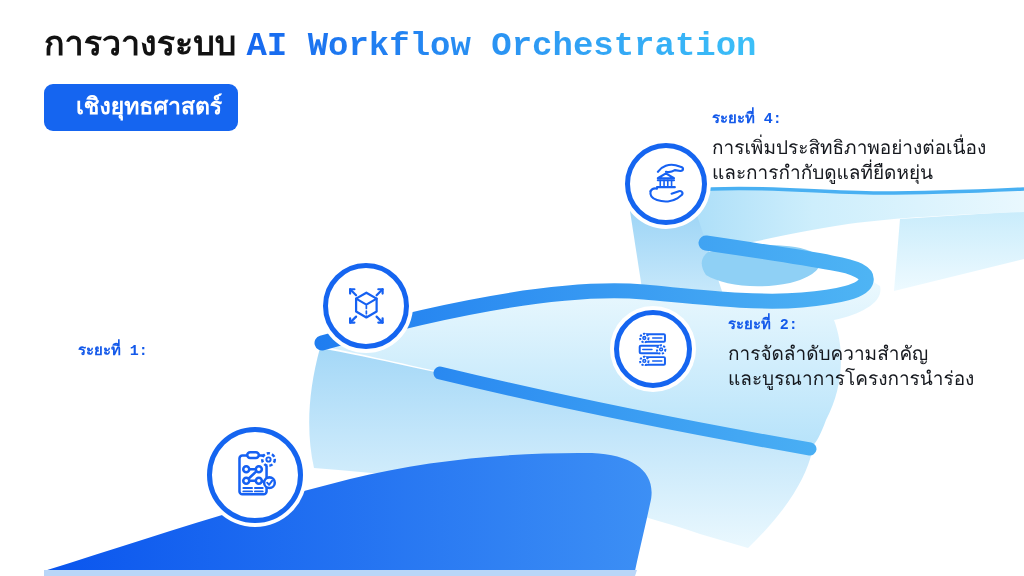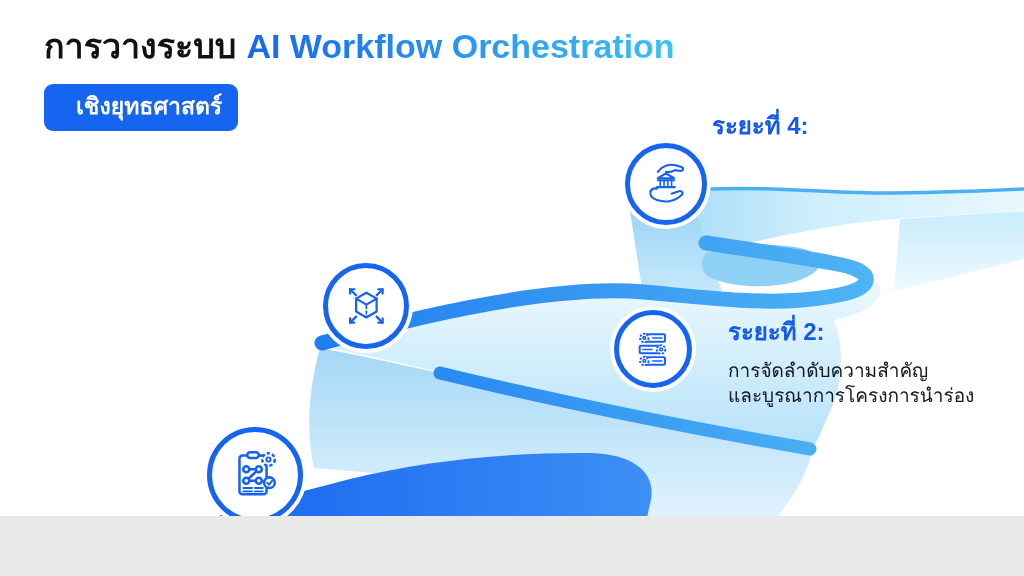"การวางระบบ AI Workflow Orchestration" #stage { font-family: Liberation Sans, sans-serif -> Liberation Mono, monospace; height: 516px -> 576px }
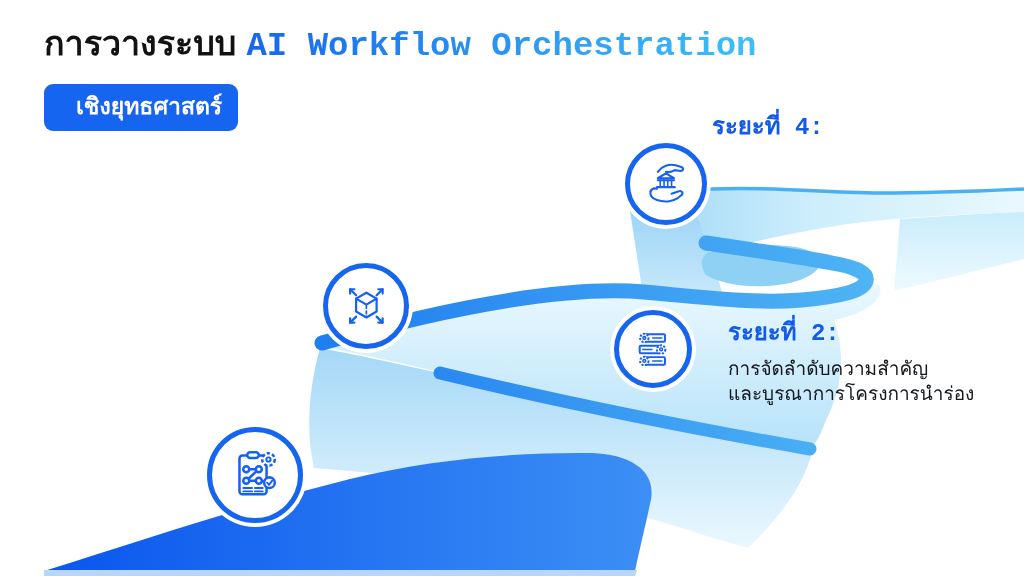"ระยะที่ 4:" .phase .lbl { font-size: 24px -> 15px }
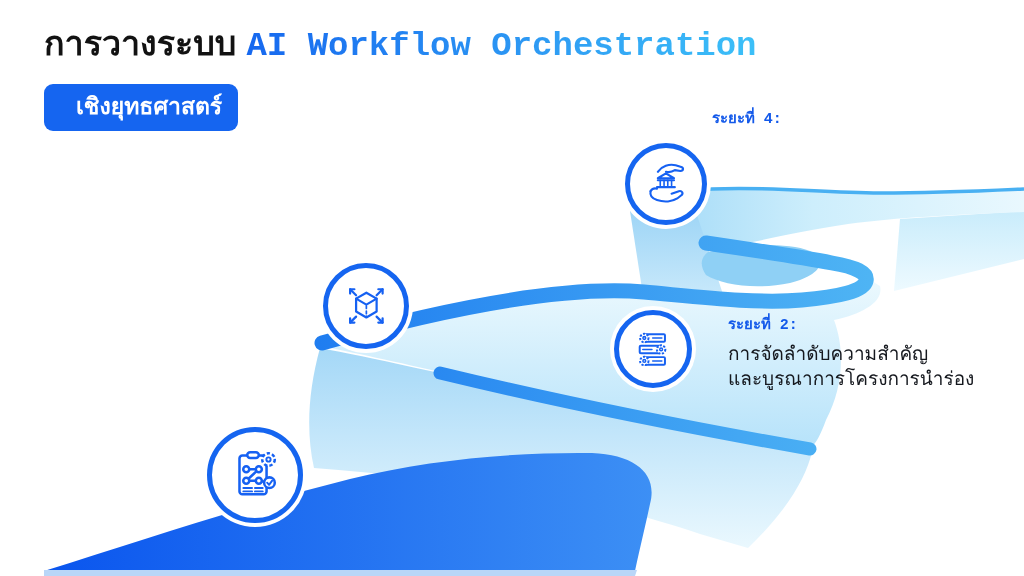"การเพิ่มประสิทธิภาพอย่างต่อเนื่อง" div.desc { html: none -> <div>การเพิ่มประสิทธิภาพอย่างต่อเนื่อง และการกำกับดูแลที่ยืดหยุ่น</div> }
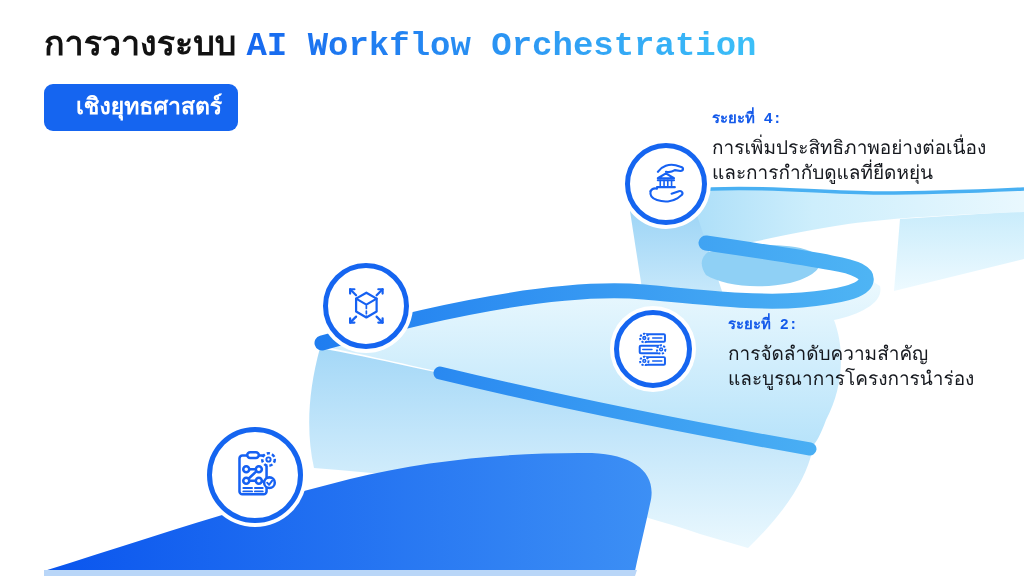"ระยะที่ 1:" div.lbl { html: none -> <div>ระยะที่ 1:</div> }
